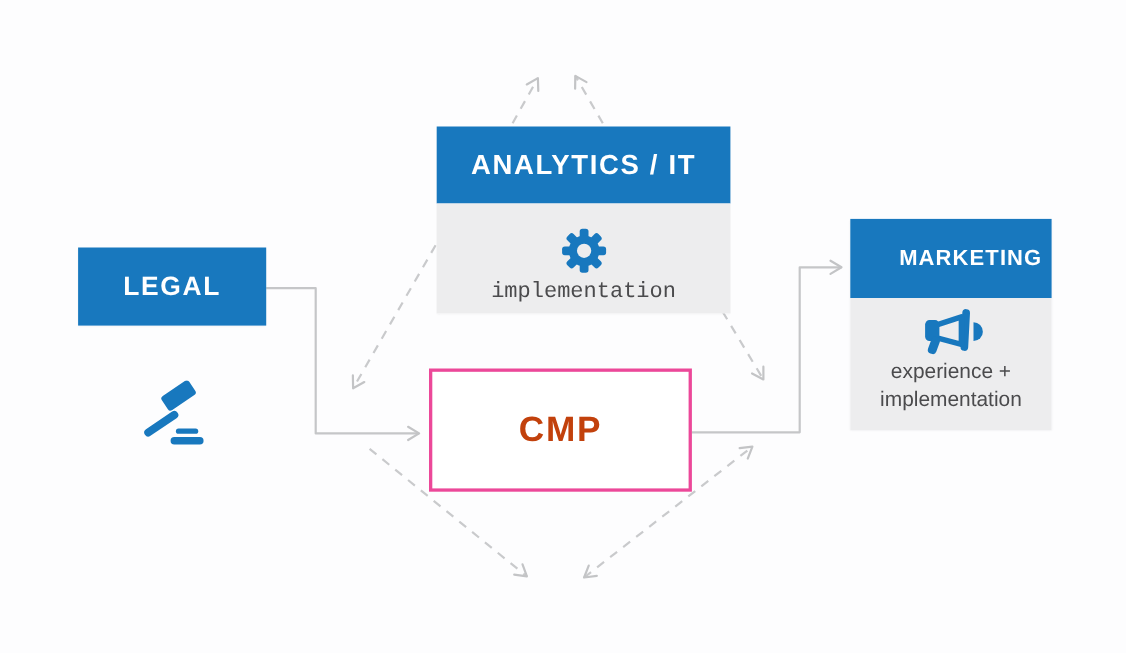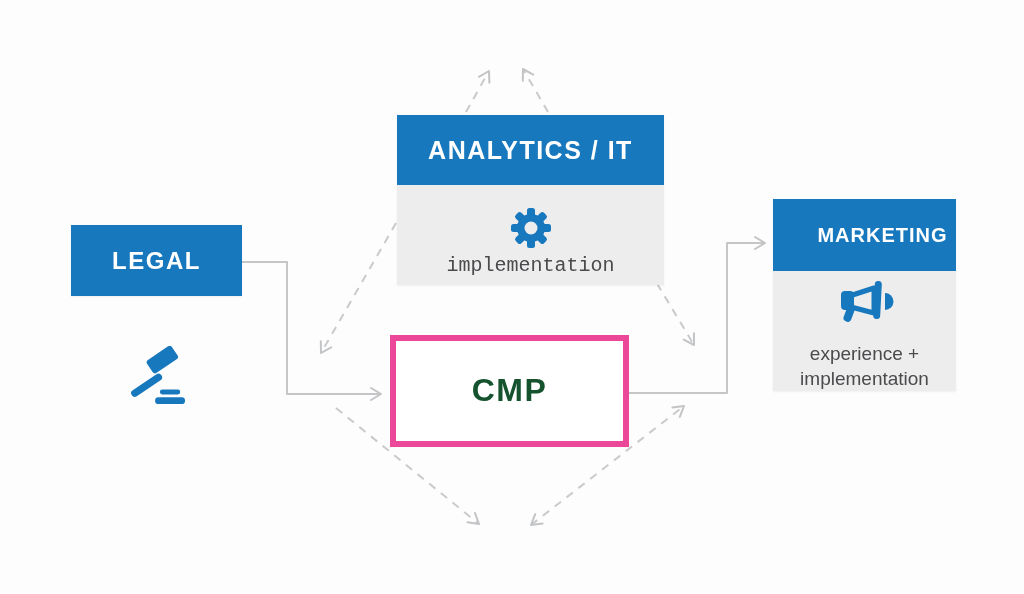"experience +" .marketing-box .box-body .subtitle { margin-top: 18px -> 3px }
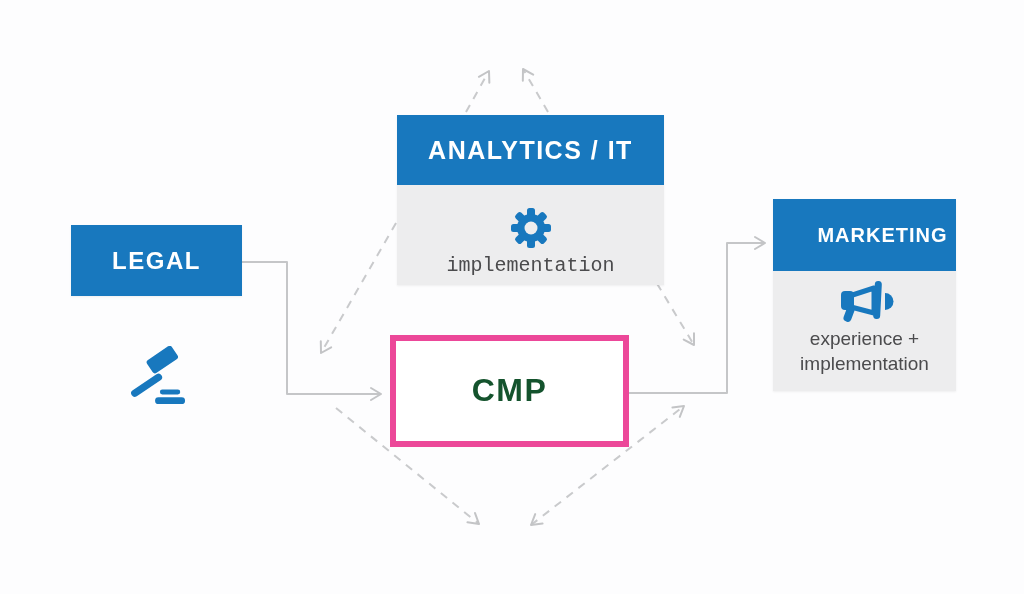"CMP" .cmp-box { border: 6px solid #ec4899 -> 3px solid #ec4899; color: #14532d -> #c2410c }
